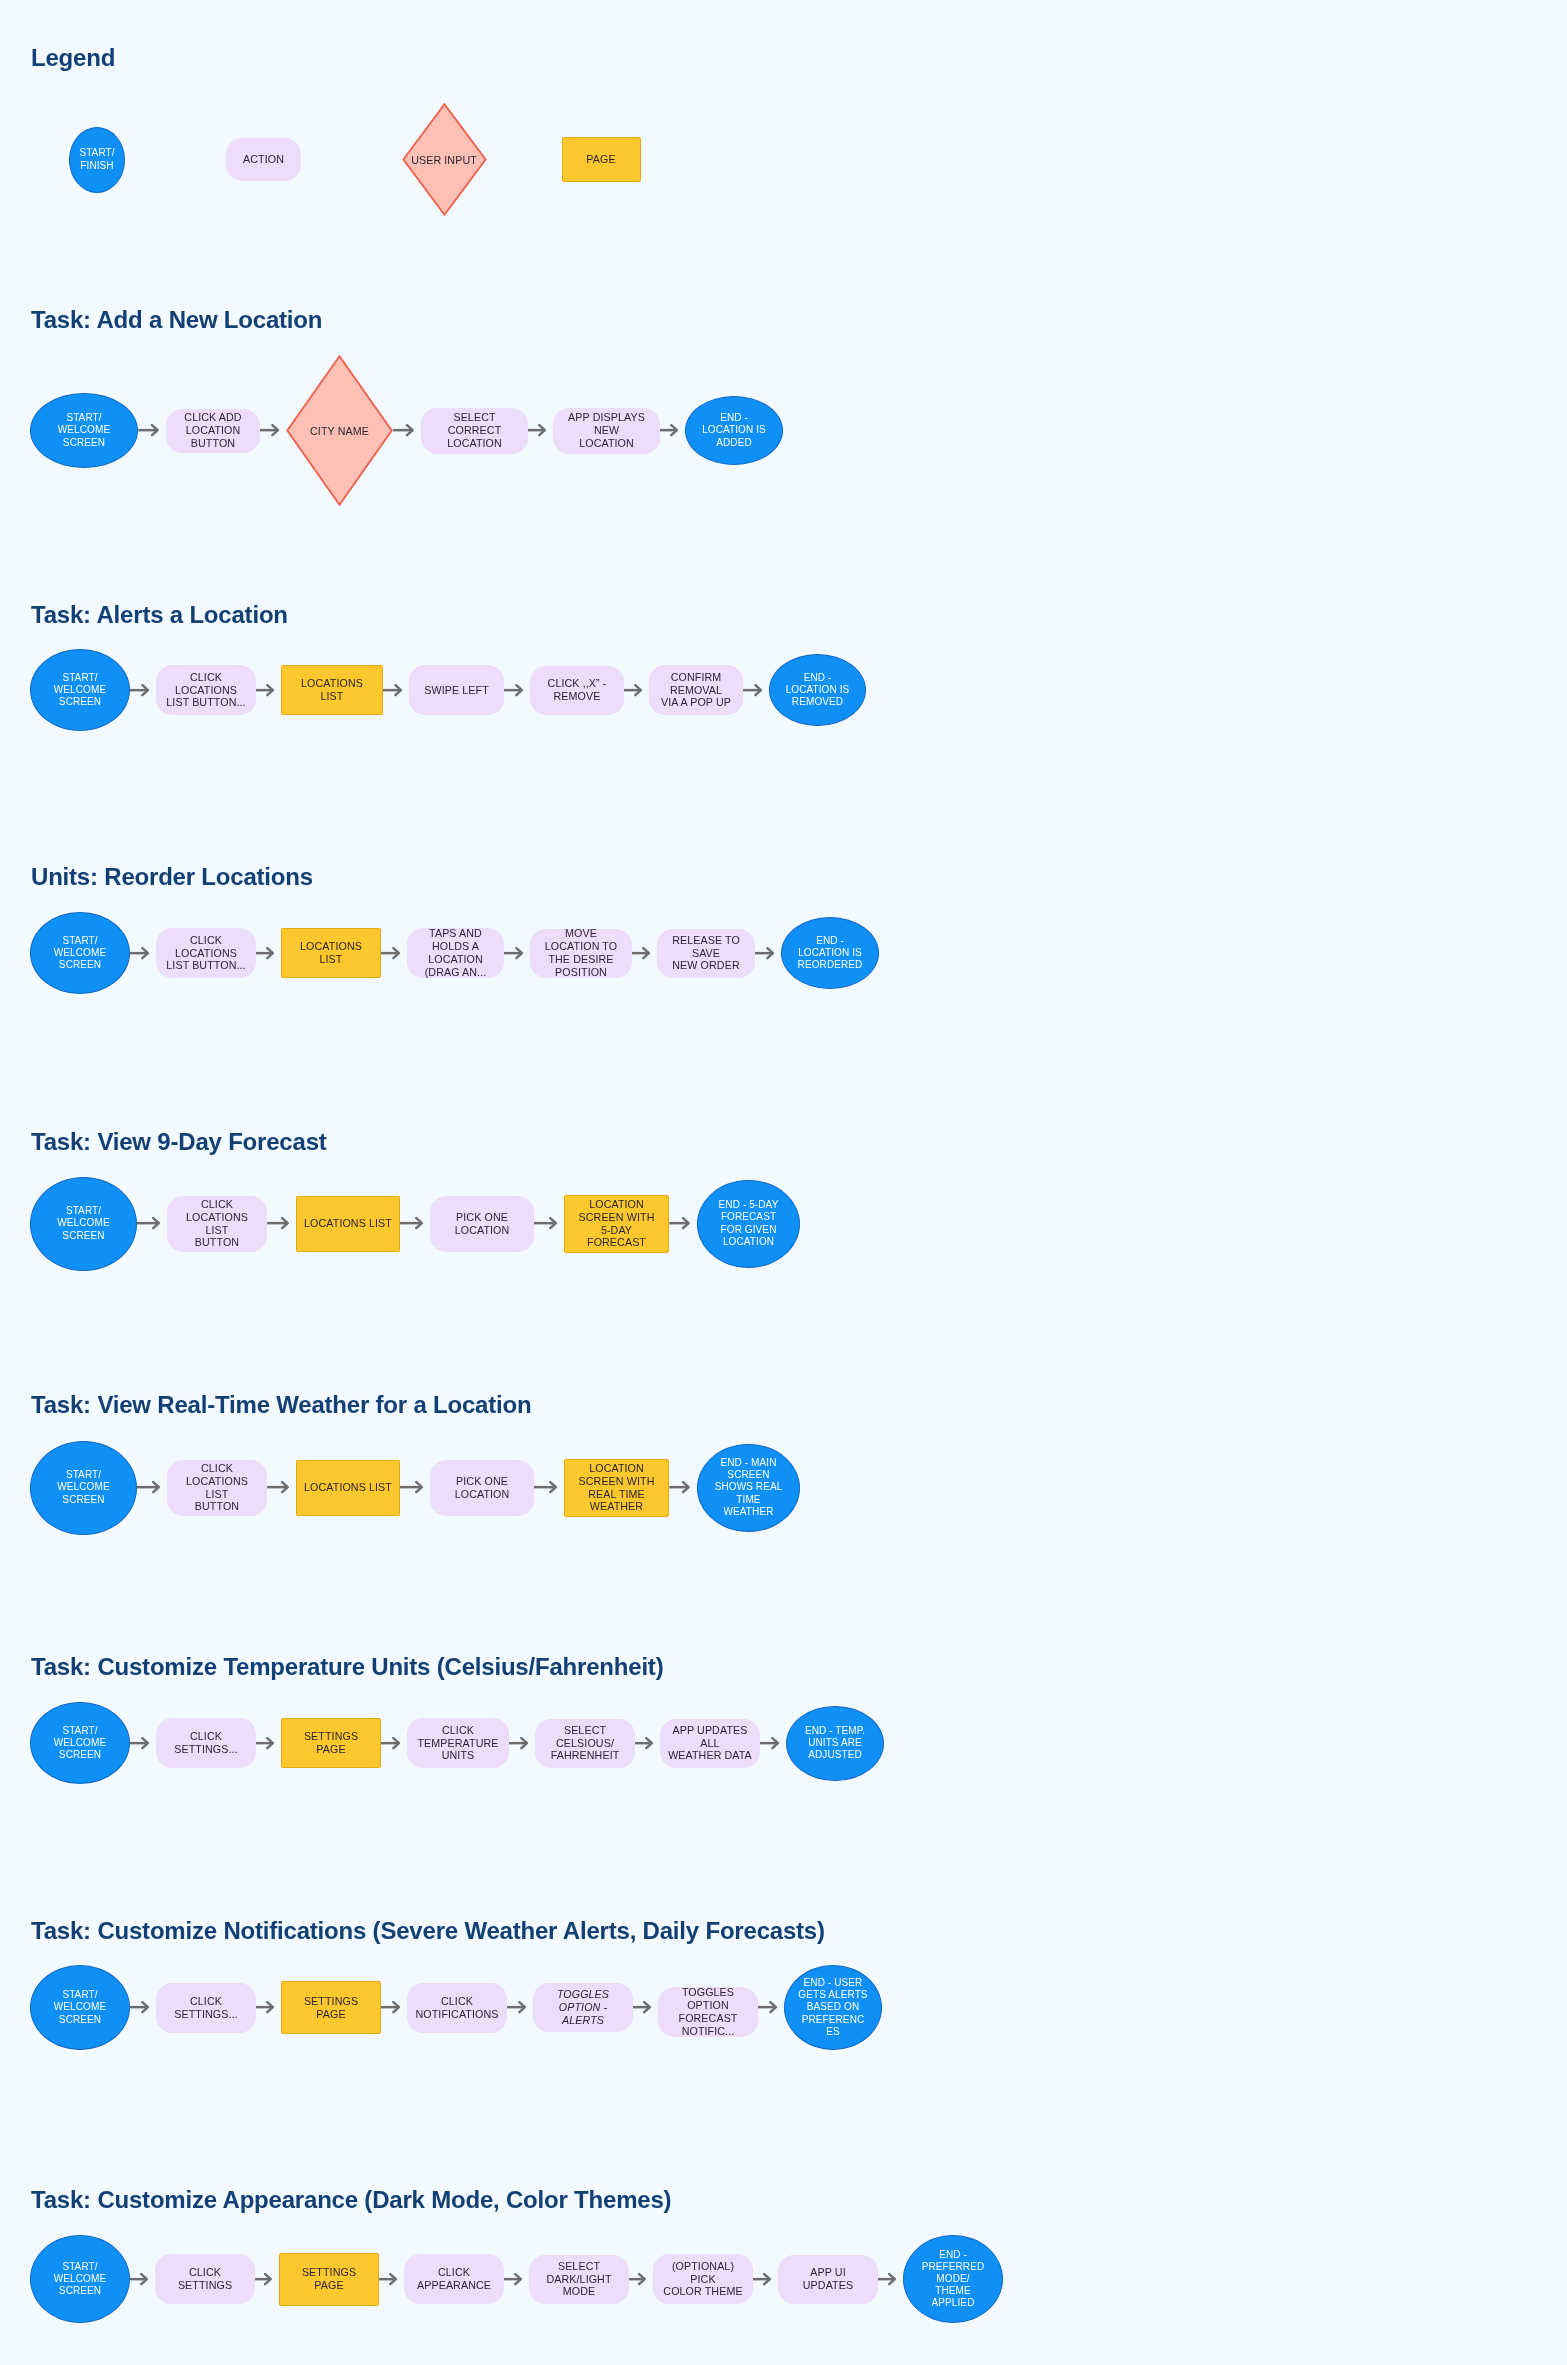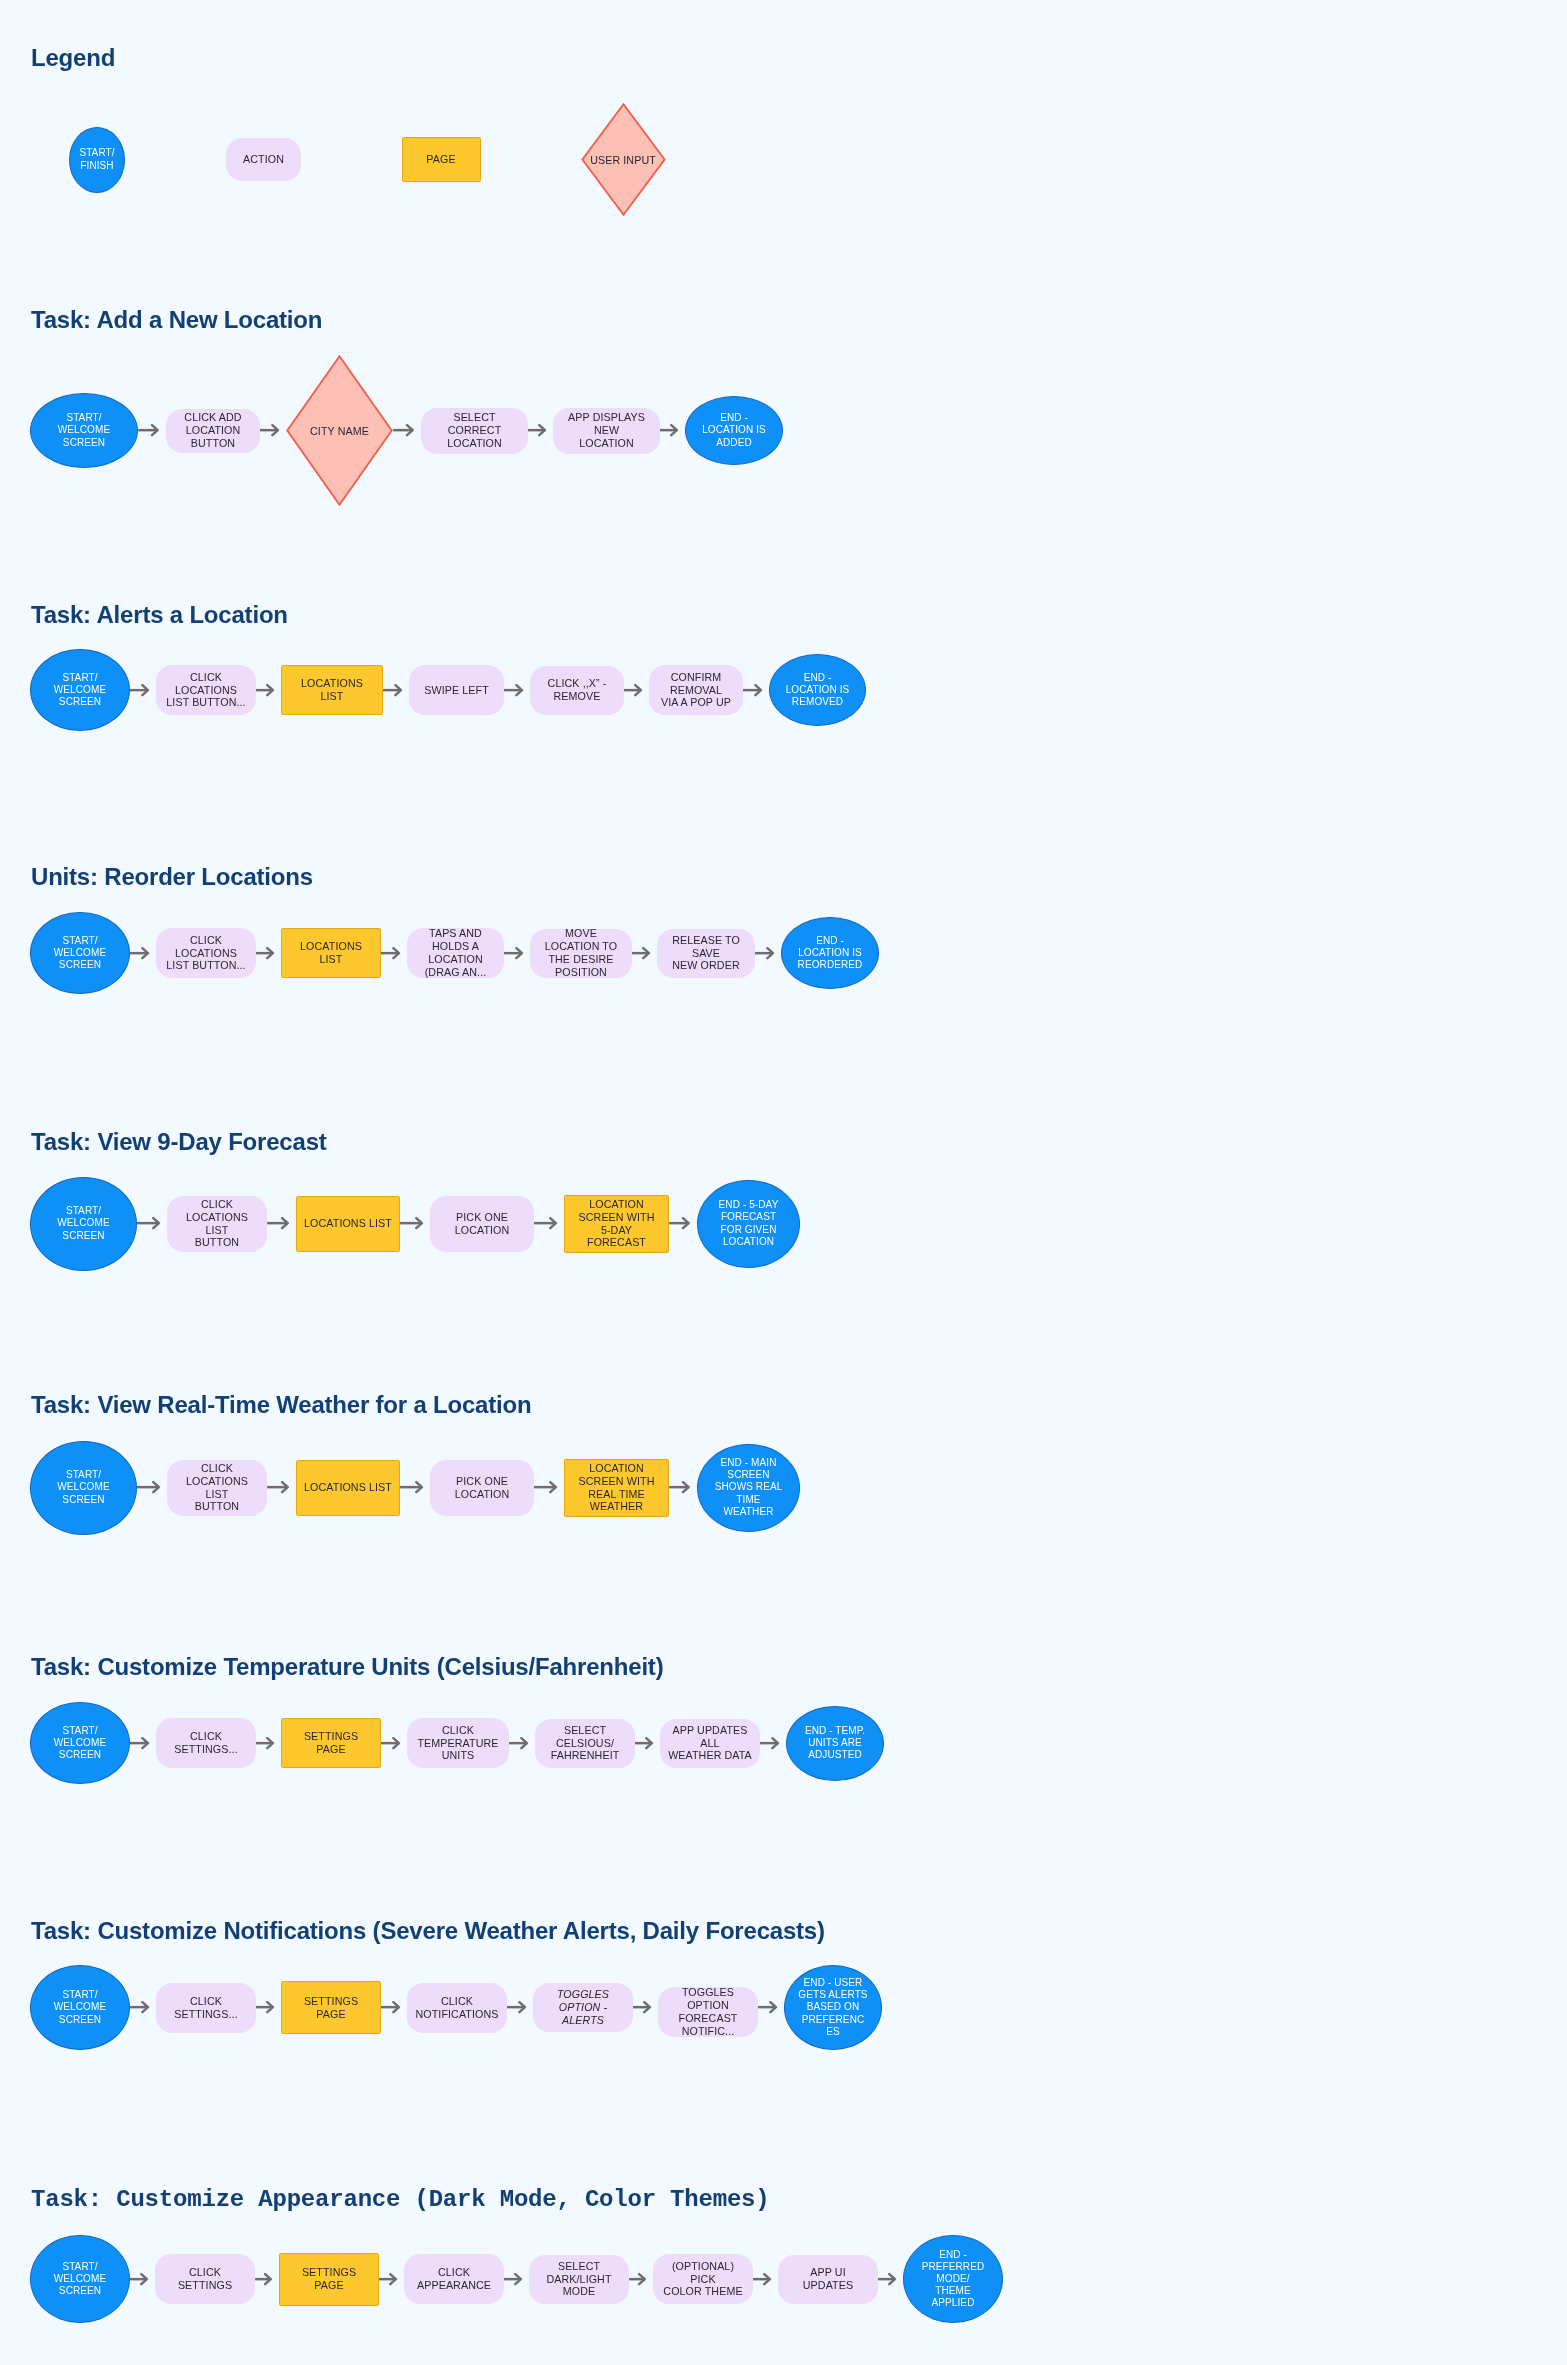"PAGE" div.legend-item { order: before "USER INPUT" -> after "USER INPUT" }
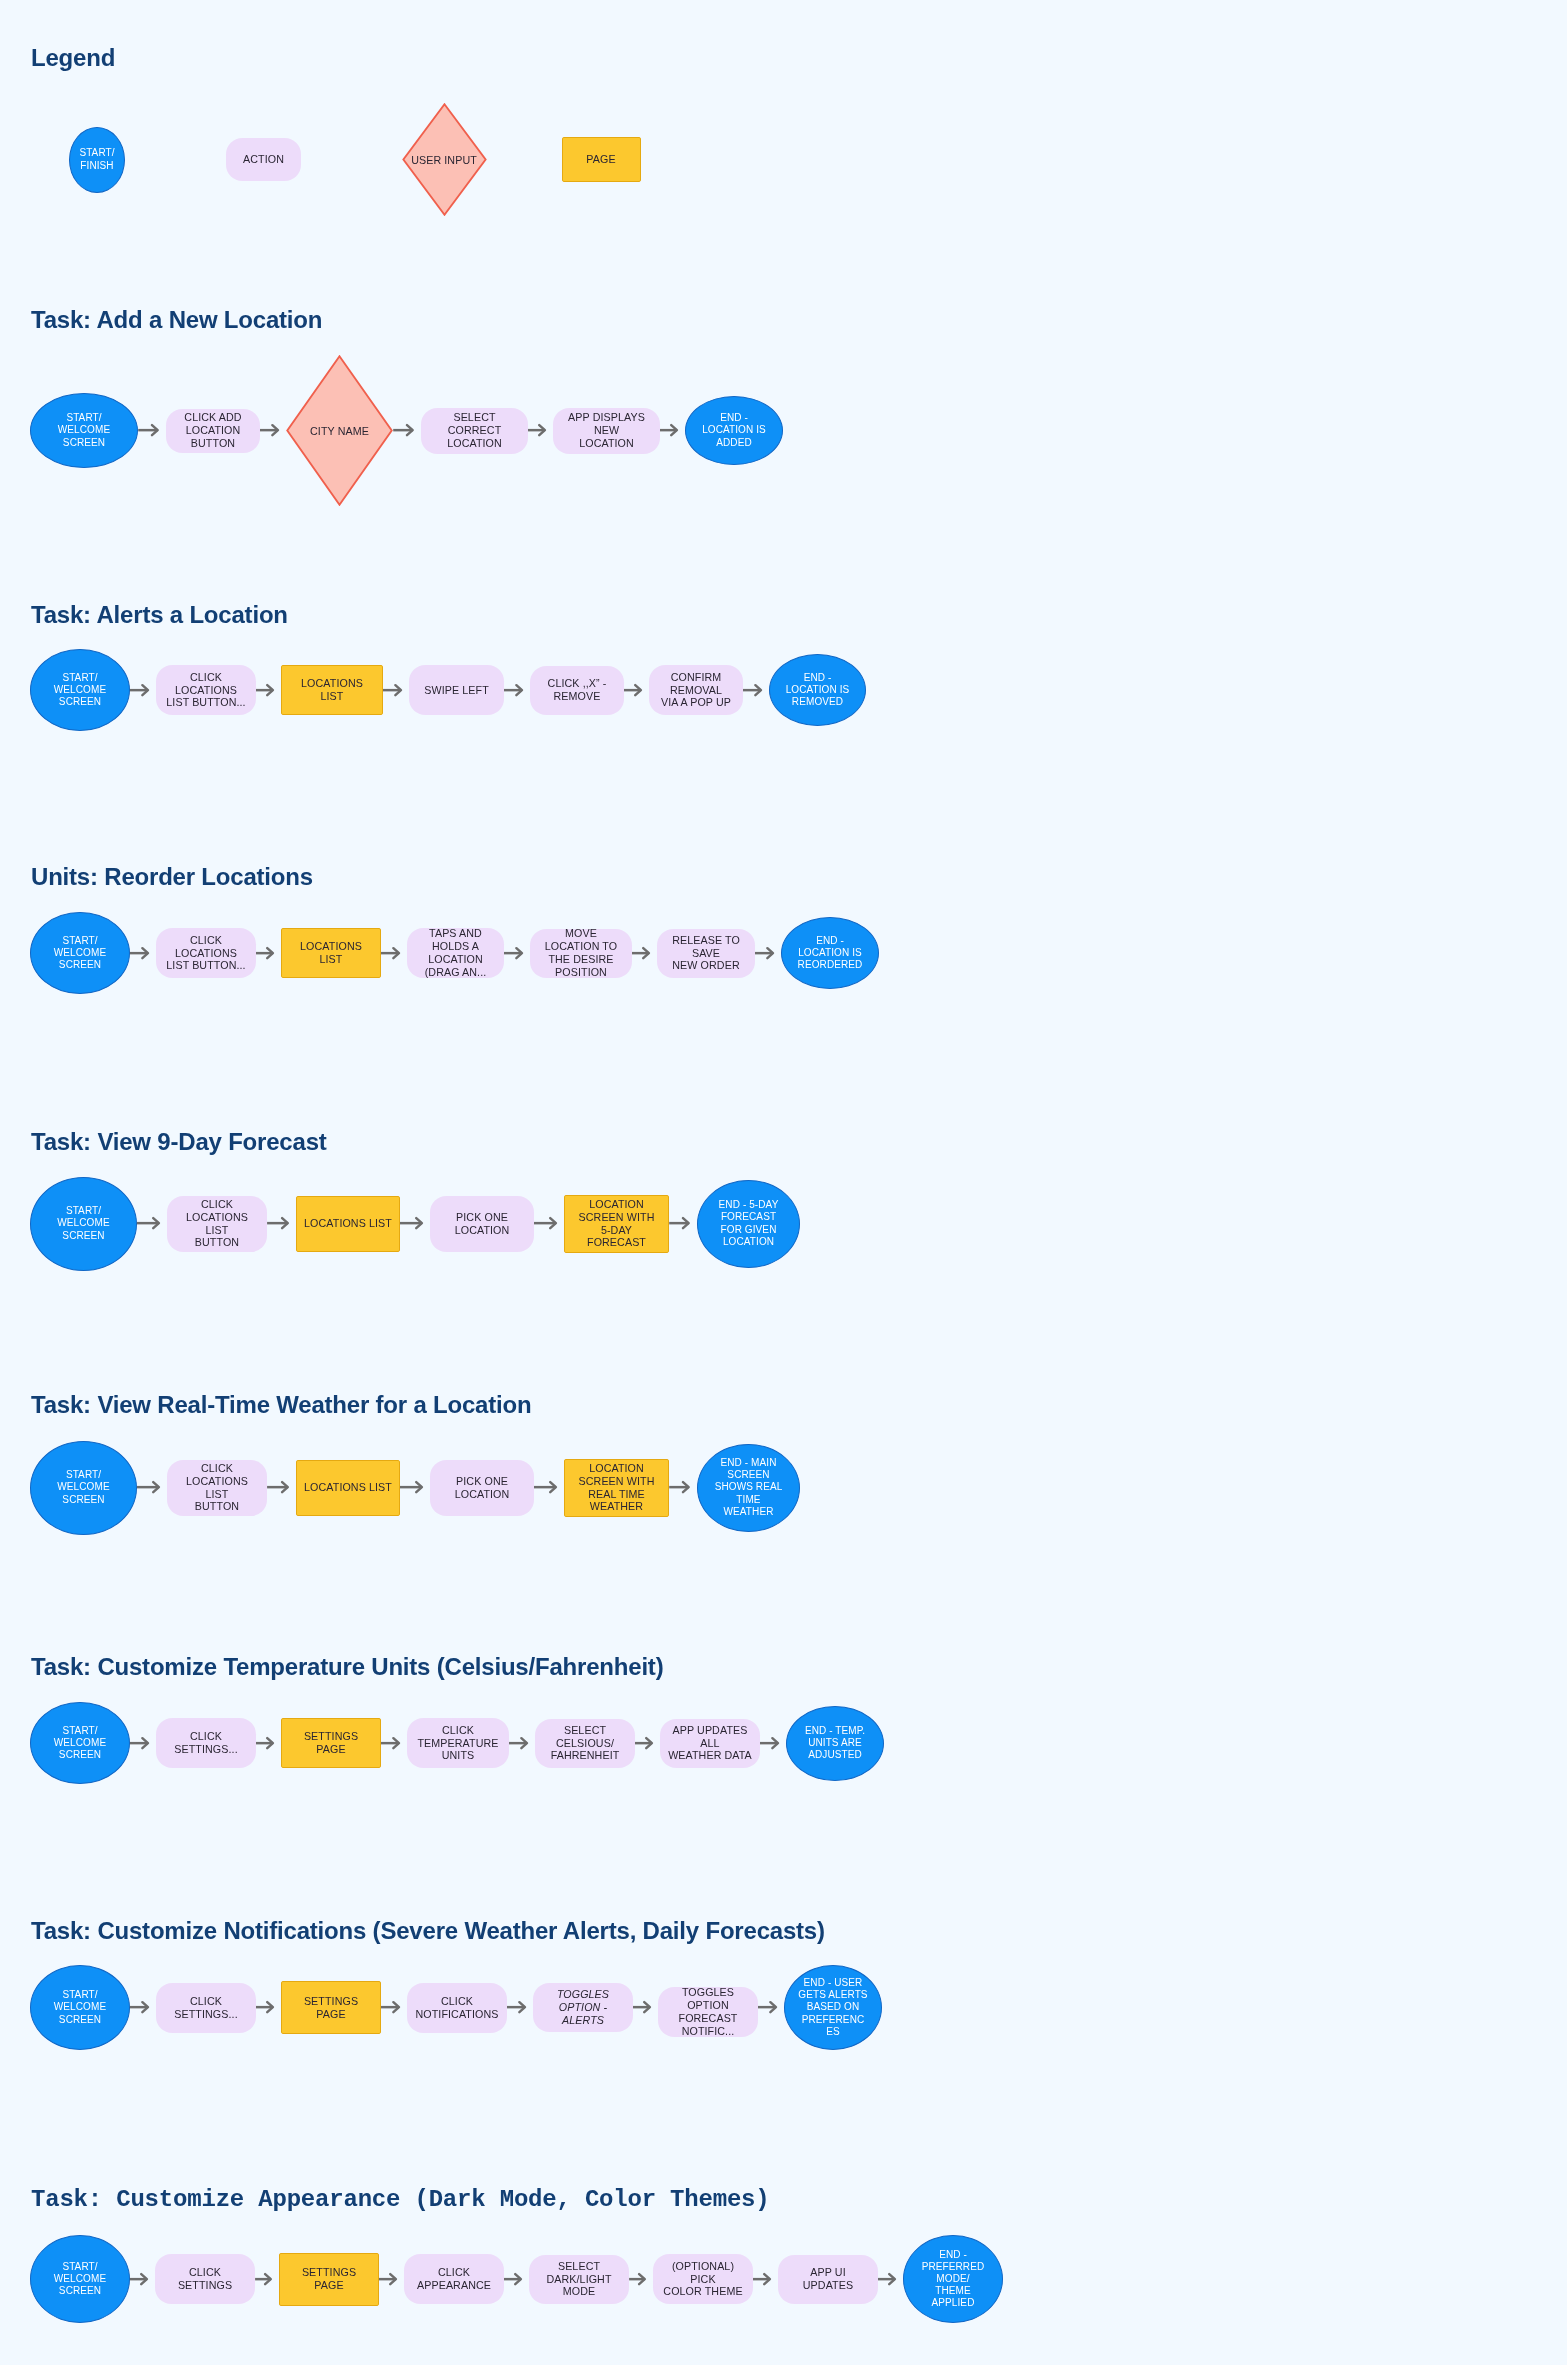"Task: Customize Appearance (Dark Mode," div.section-title { font-family: Liberation Mono, monospace -> none }
